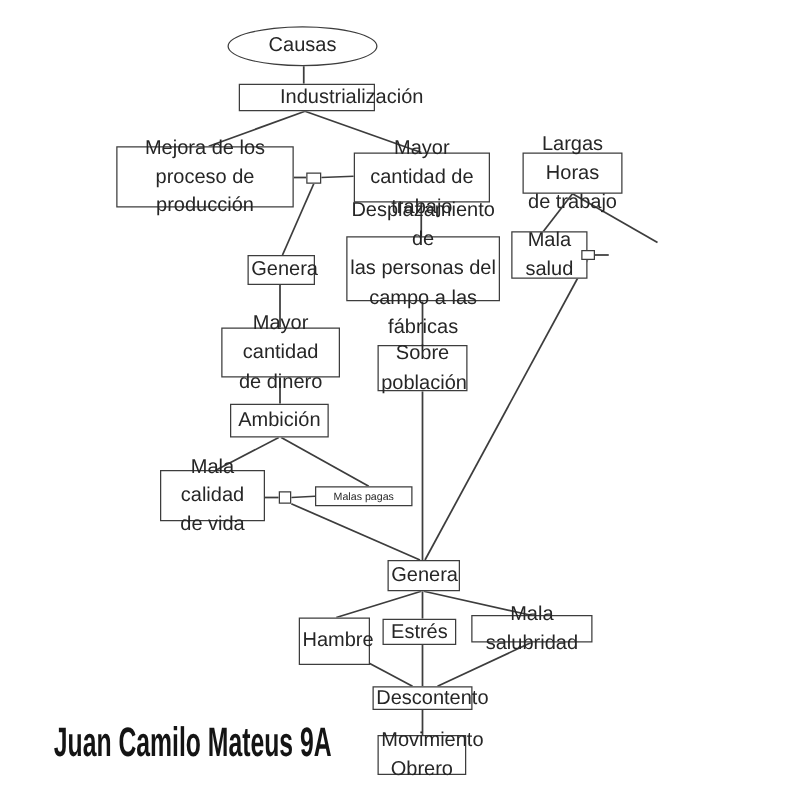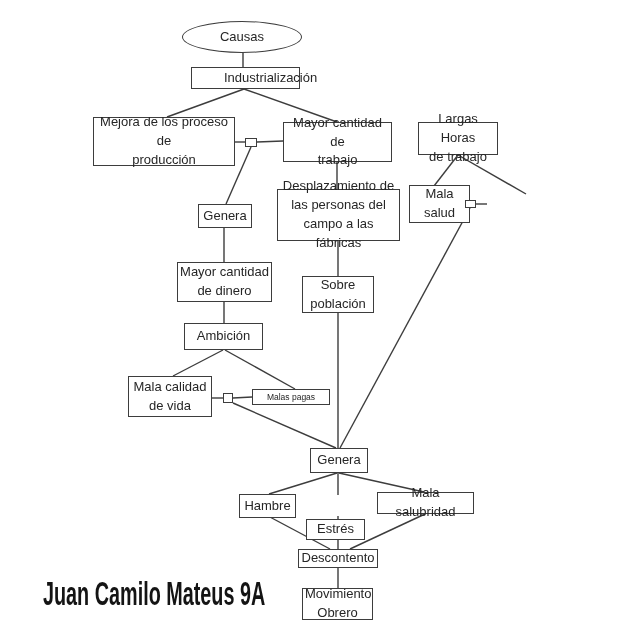"Causas" .node { font-size: 13px -> 16px }
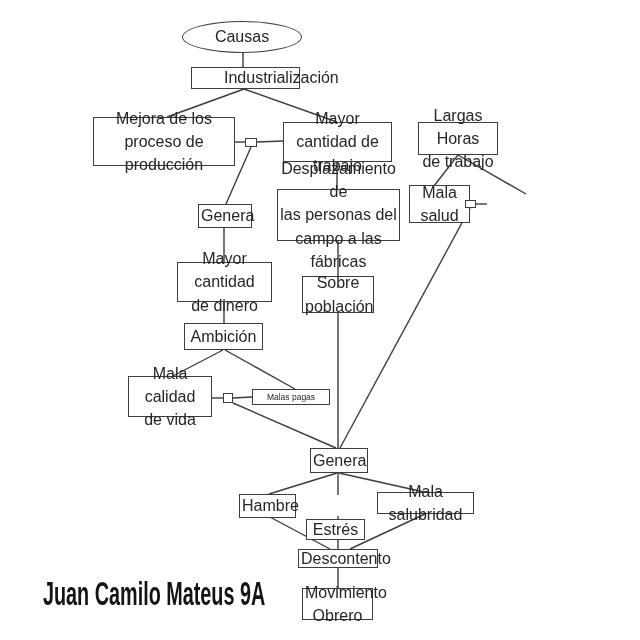"Hambre" div.node { height: 24px -> 38px }
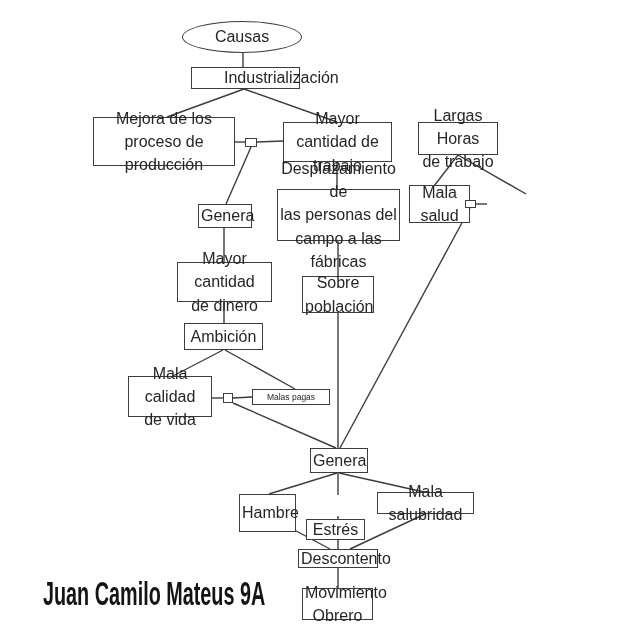"Estrés" div.node { margin-top: 24px -> none }
